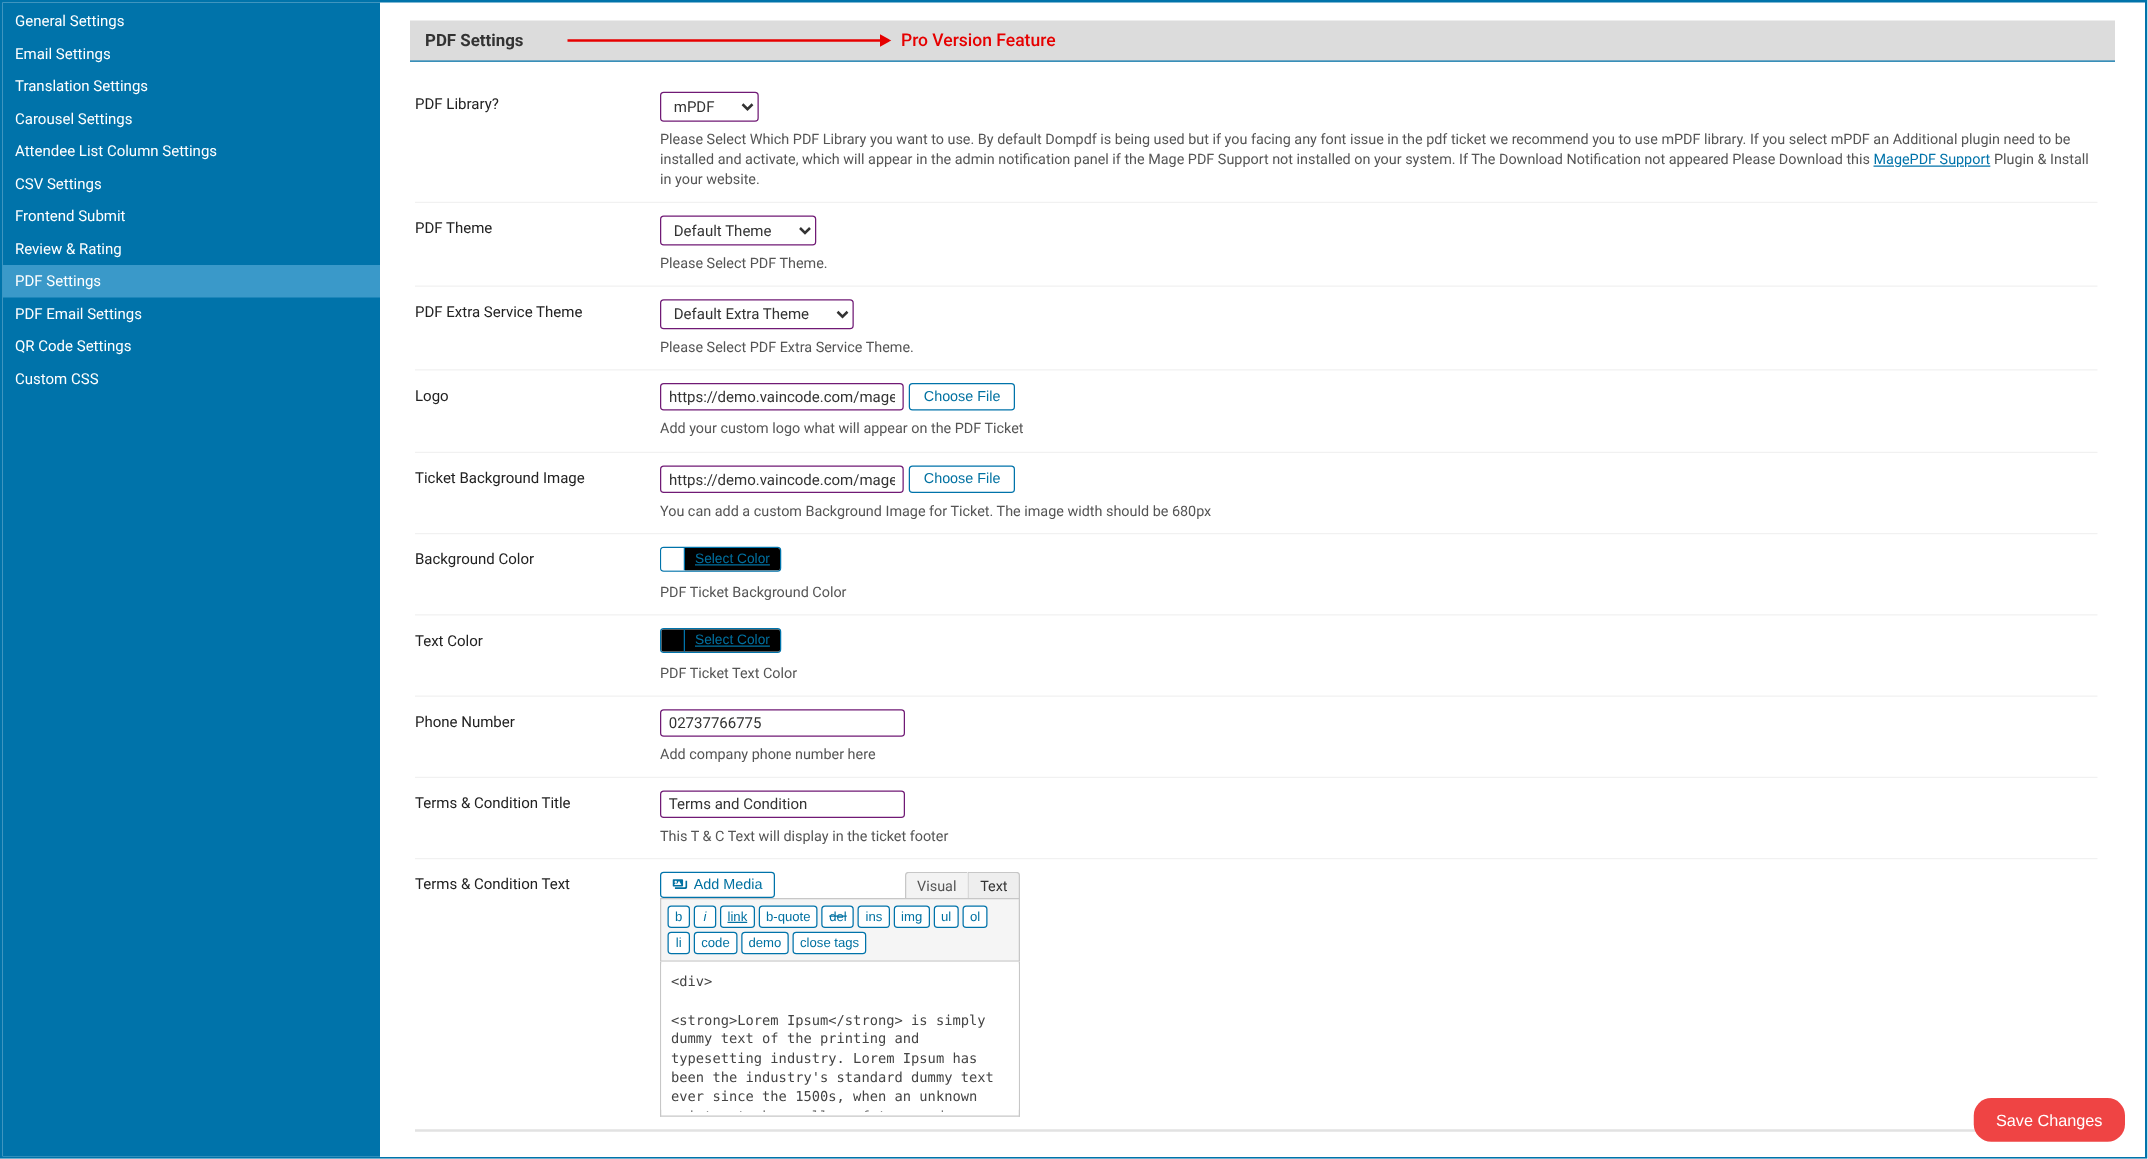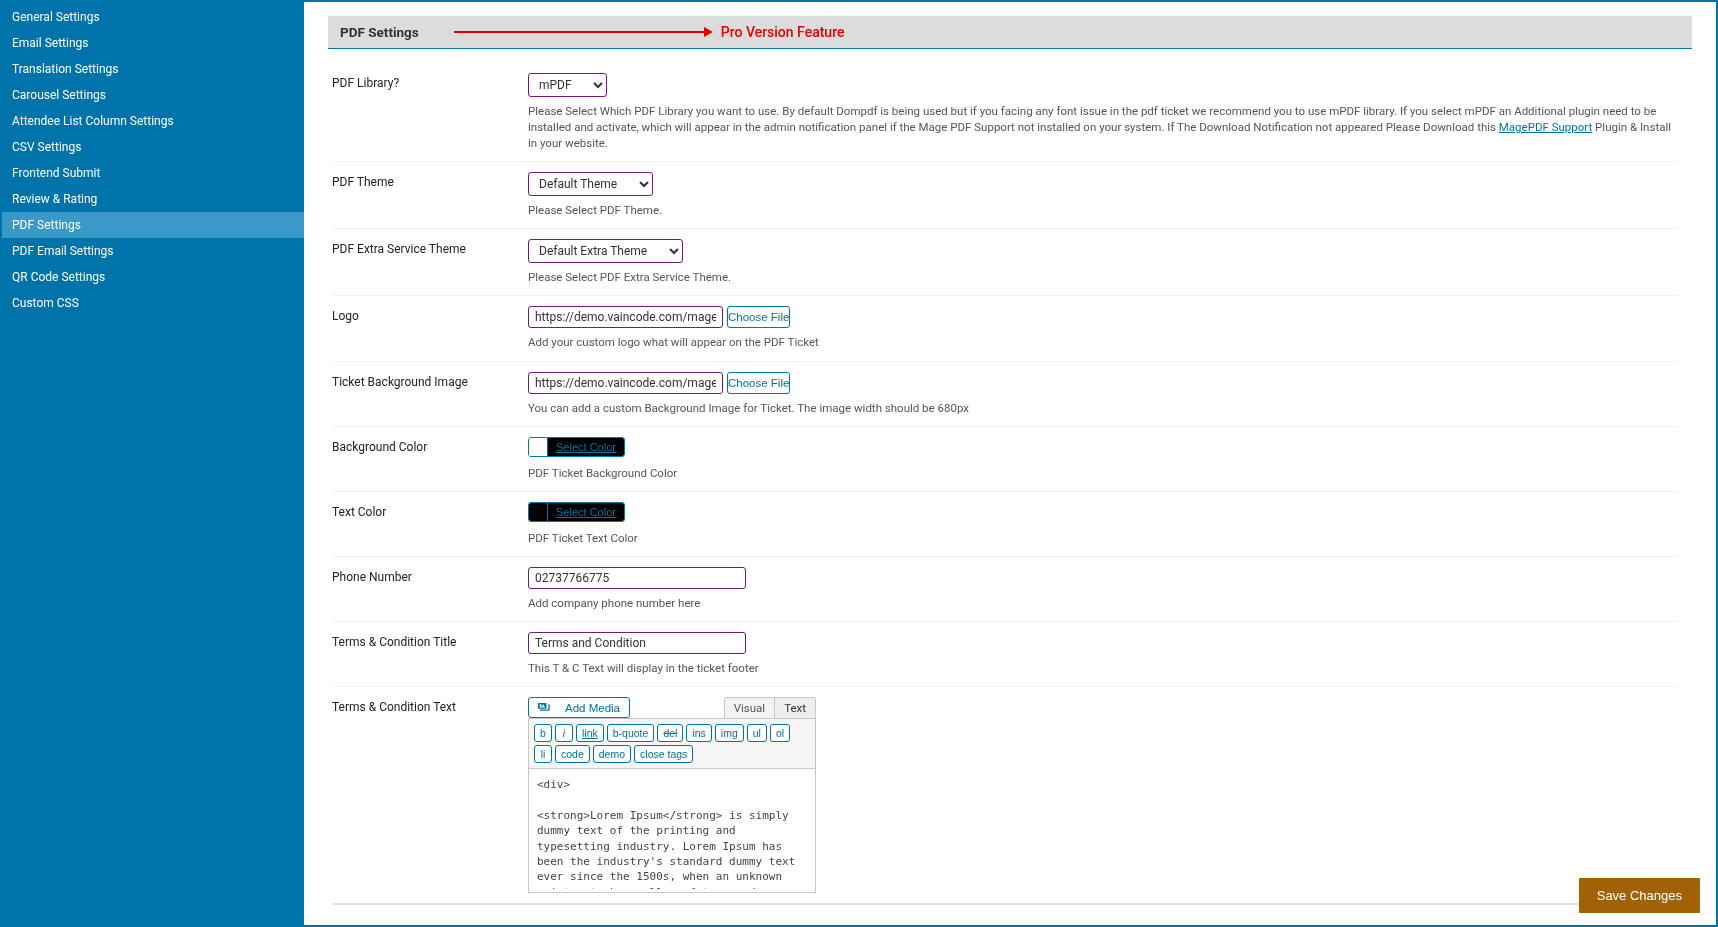"Choose File" .file-btn { padding: 2px 0 -> 2px 11px }
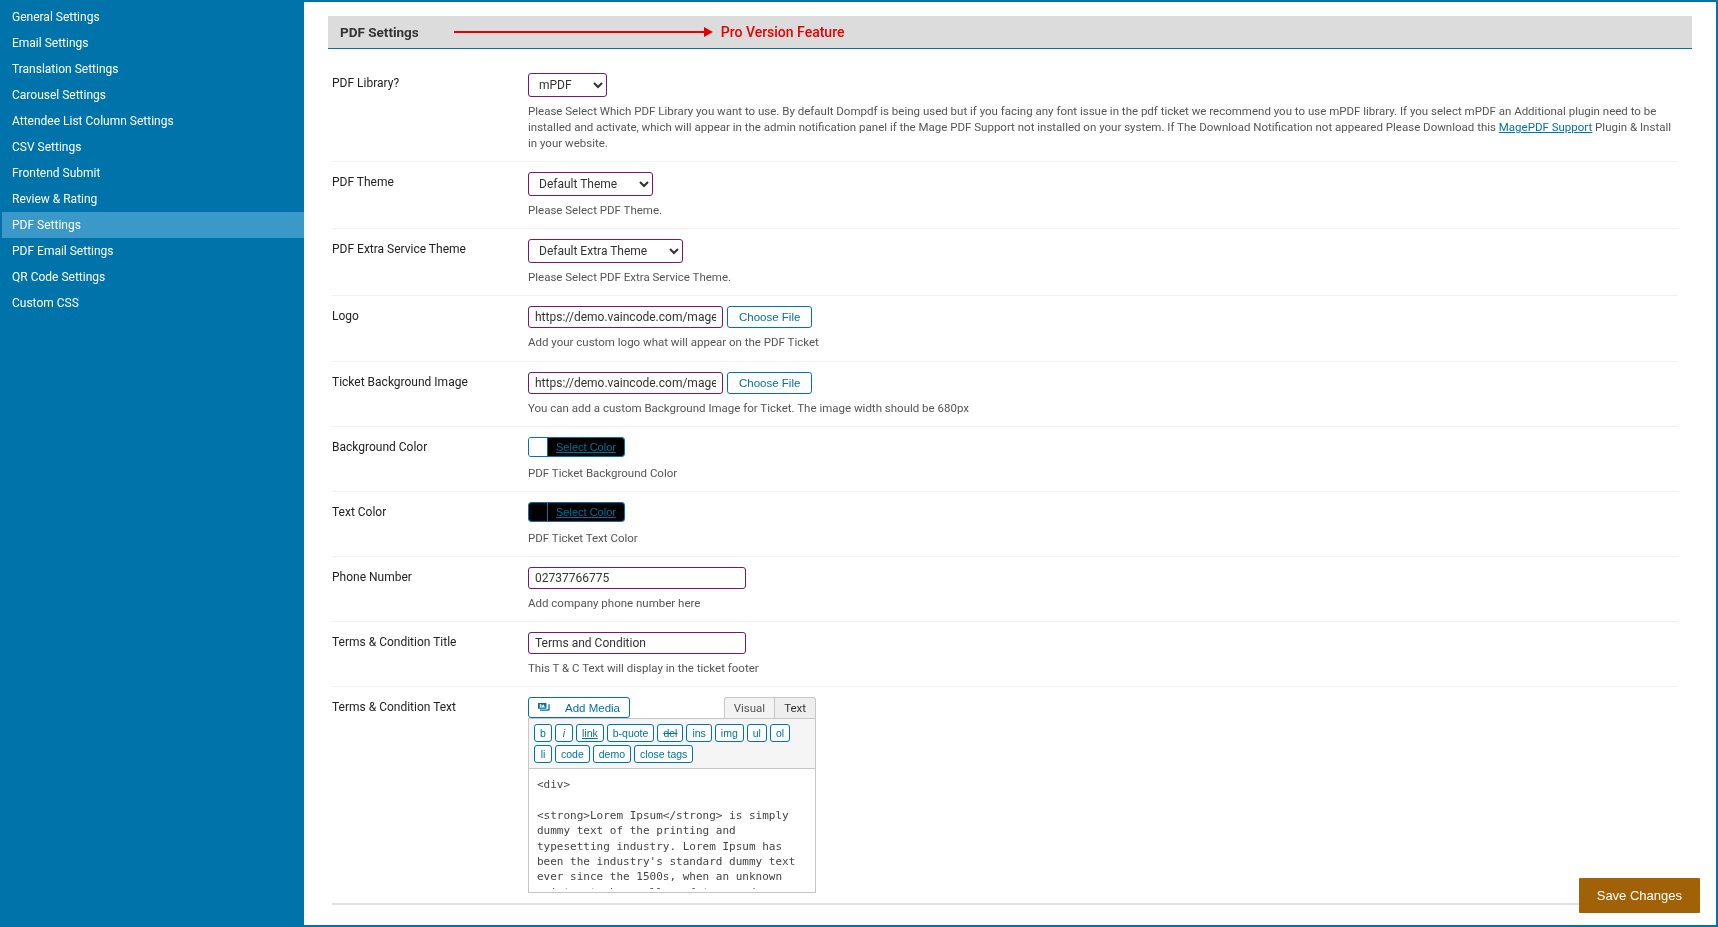"02737766775" input[type=text] { width: 218px -> 196px }
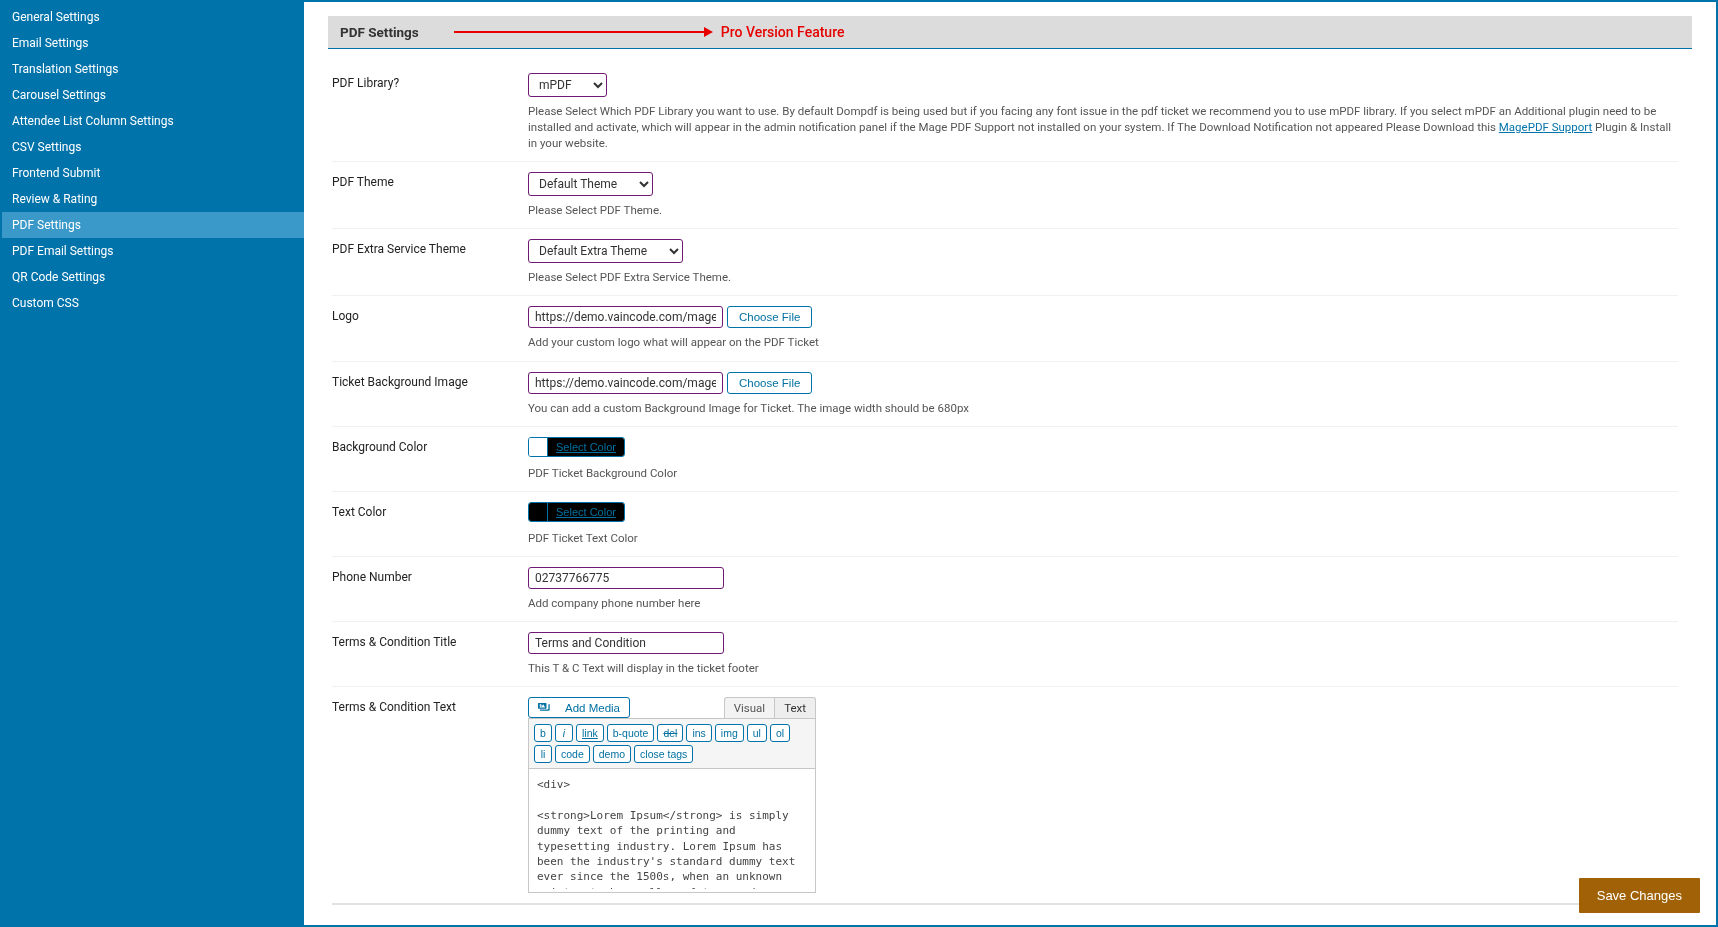"Add Media" .add-media { gap: 14px -> 4px }
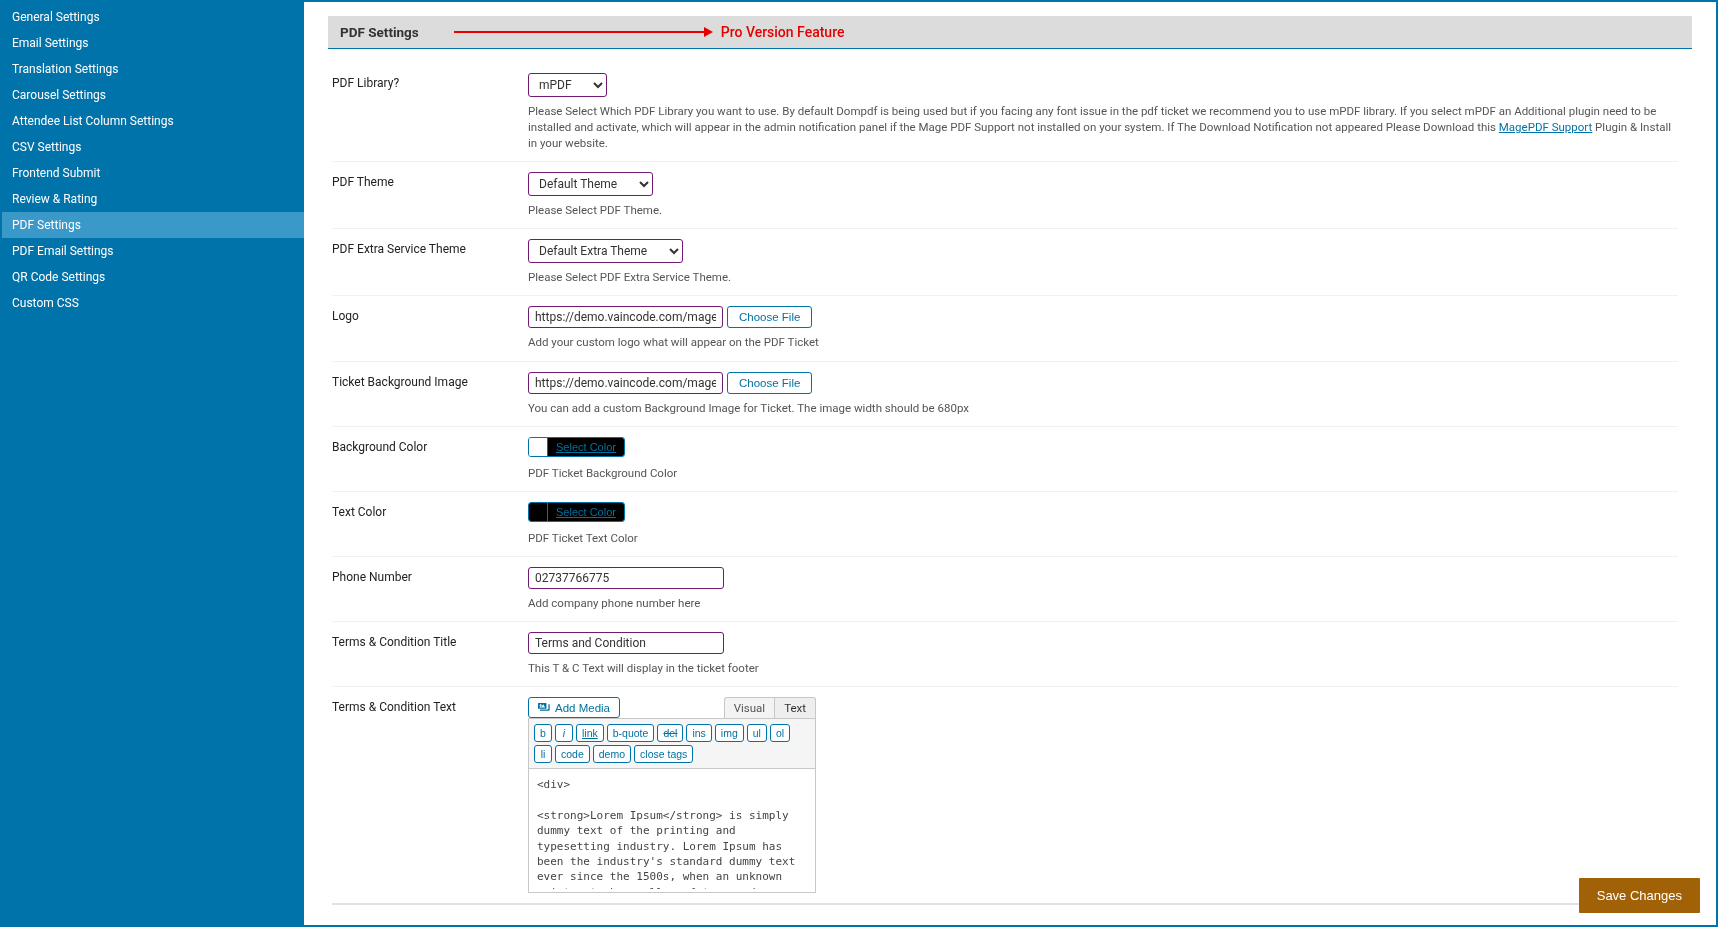"Save Changes" .save-btn { background: #a16207 -> #ef4444; border-radius: 1px -> 14px }
